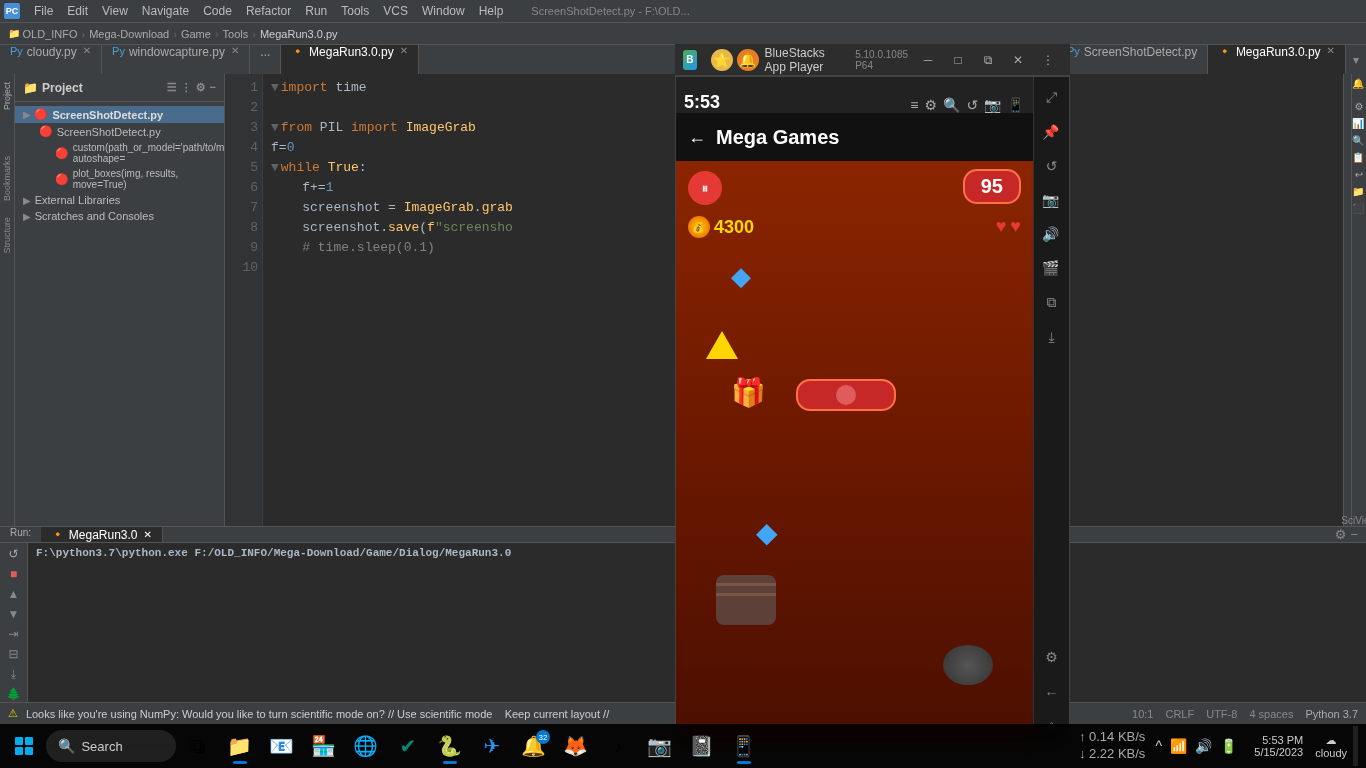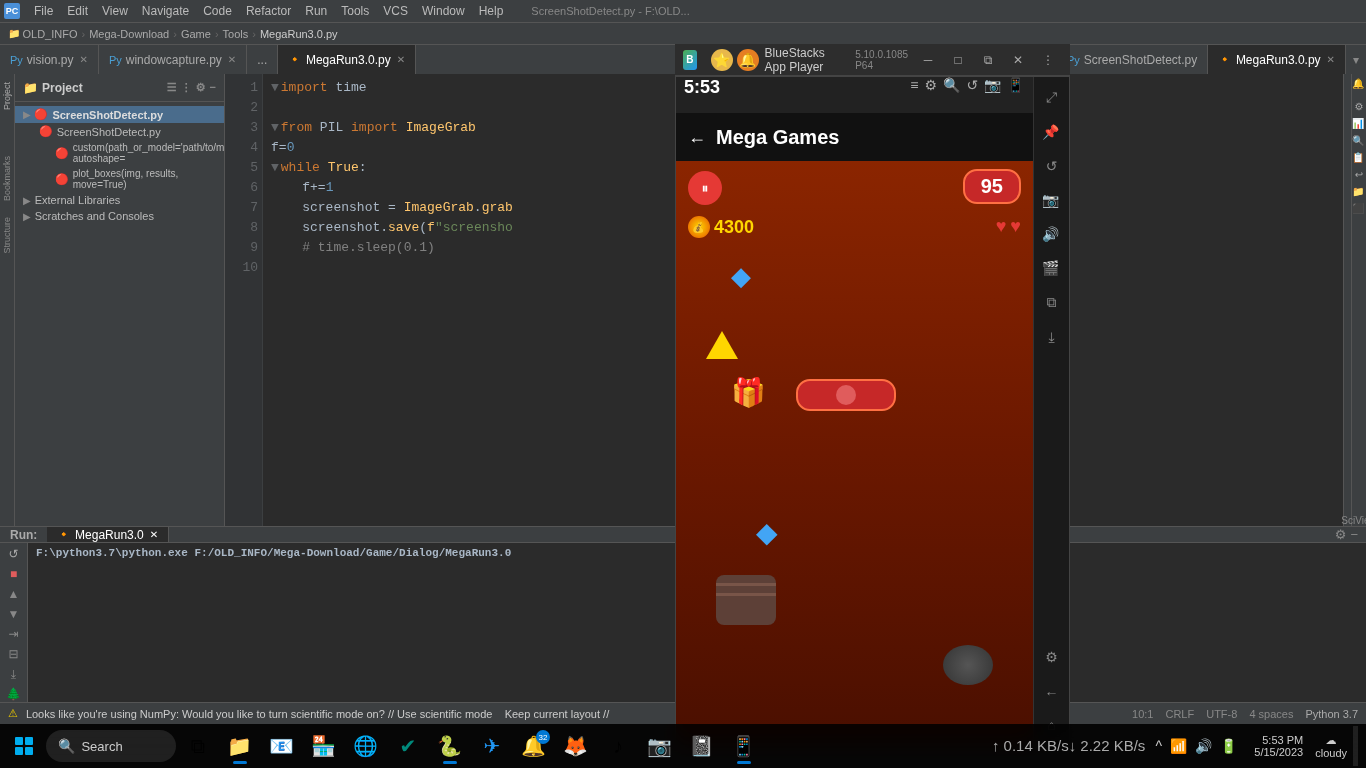"Py" .tab { align-items: center -> none }
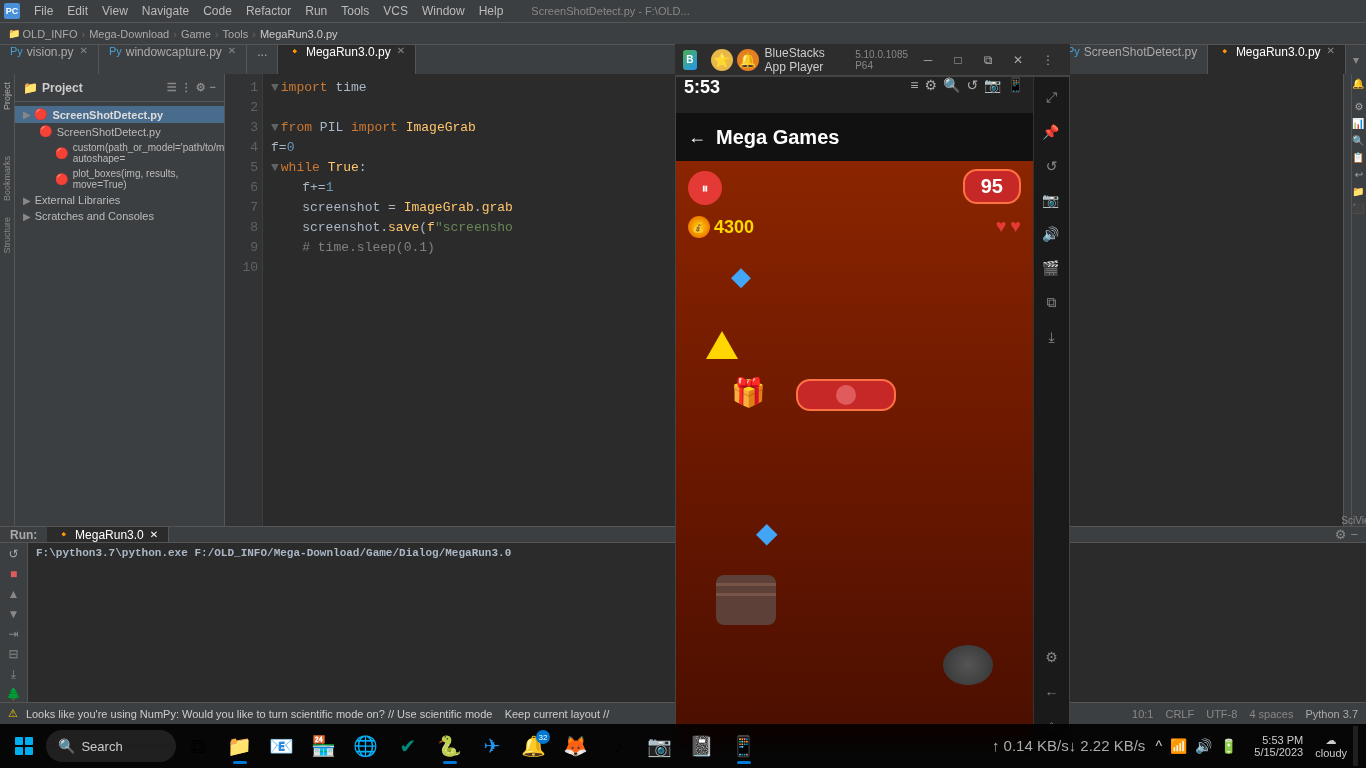"vision.py" span { text: vision.py -> cloudy.py }
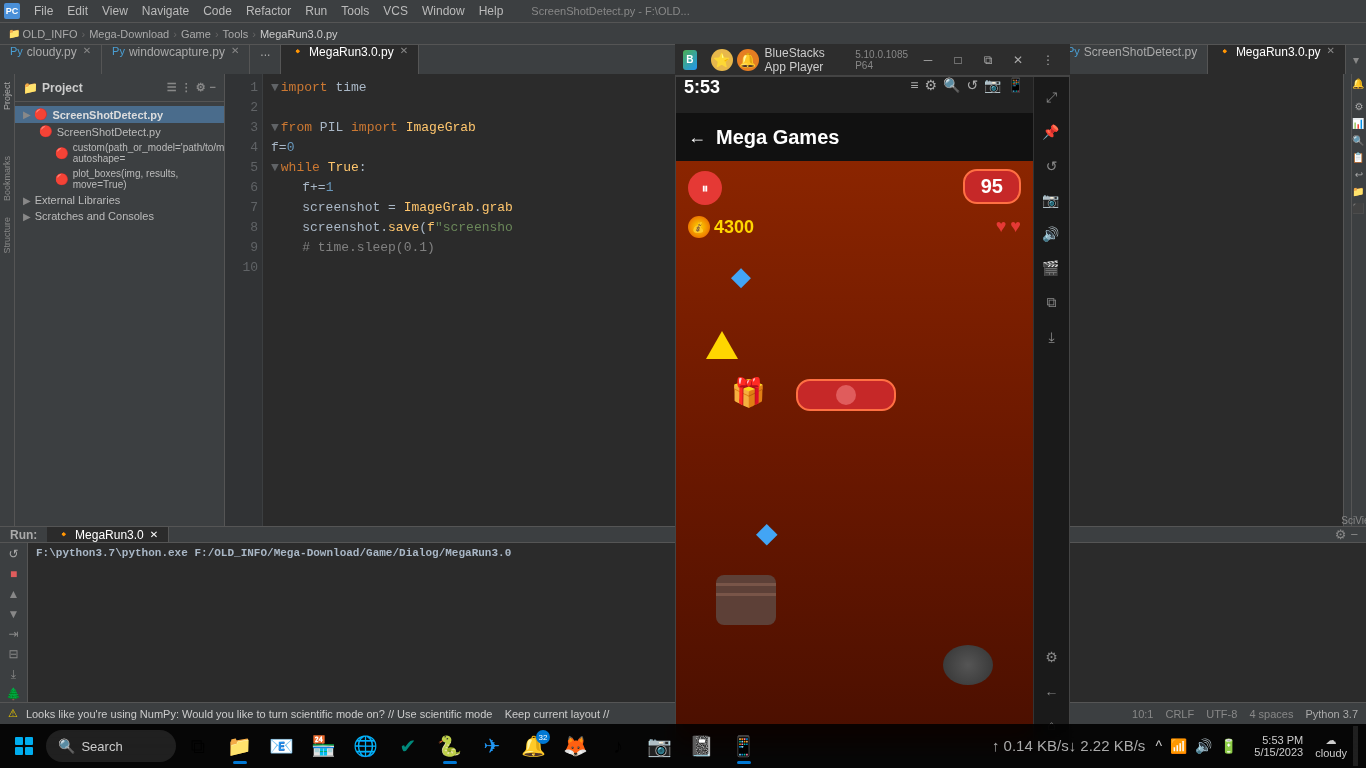"5:53" .bs-toolbar { align-items: flex-start -> flex-end }
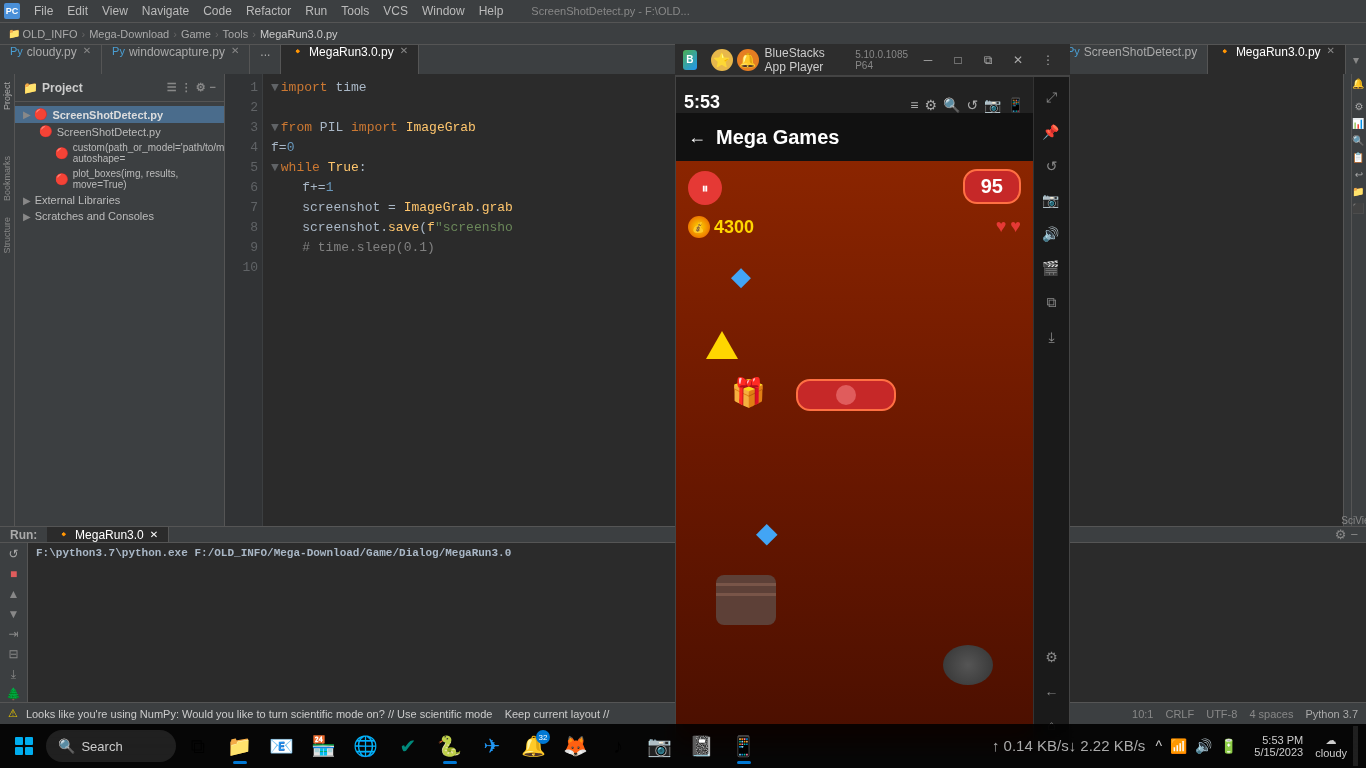"Run:" .run-label { align-items: flex-end -> flex-start; font-size: 12px -> 10px; font-weight: bold -> none }
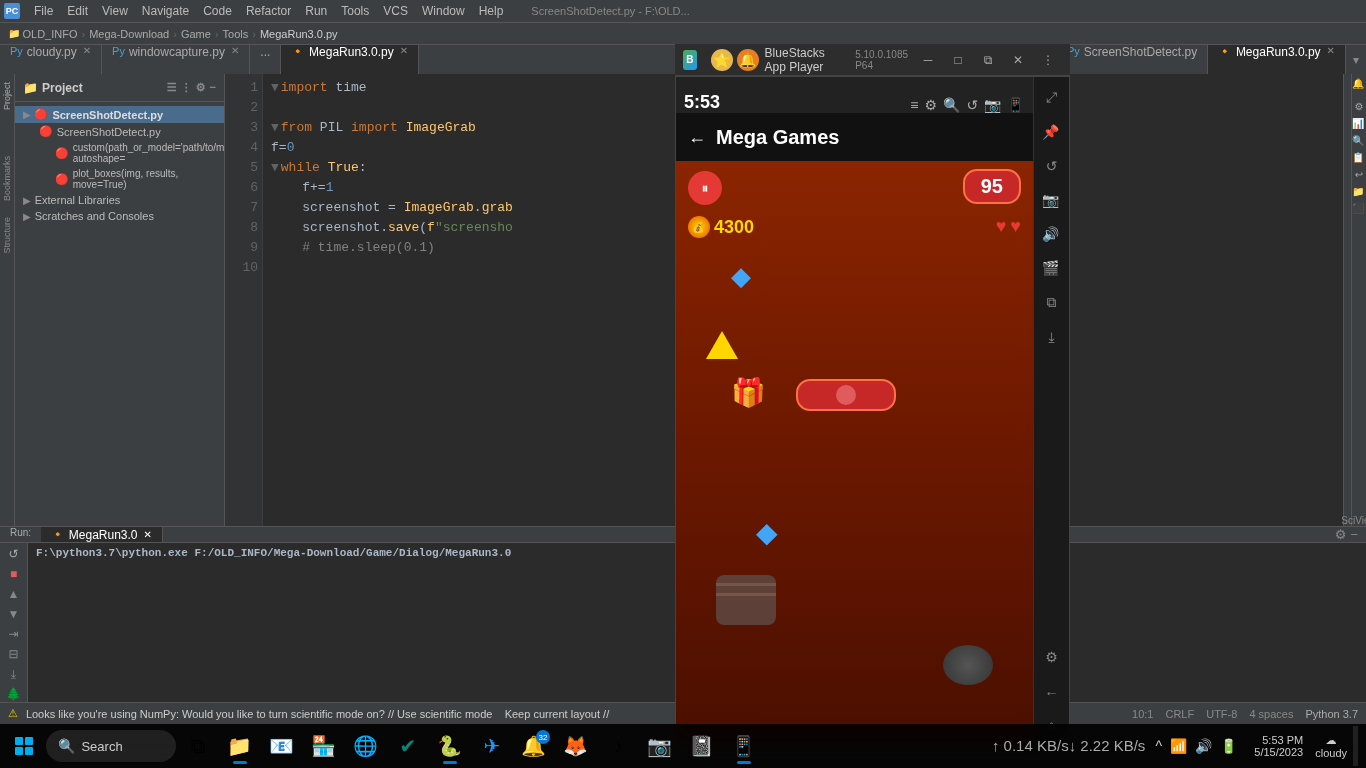"↑ 0.14 KB/s" .net-speed { flex-direction: row -> column; font-size: 15px -> 13px }
